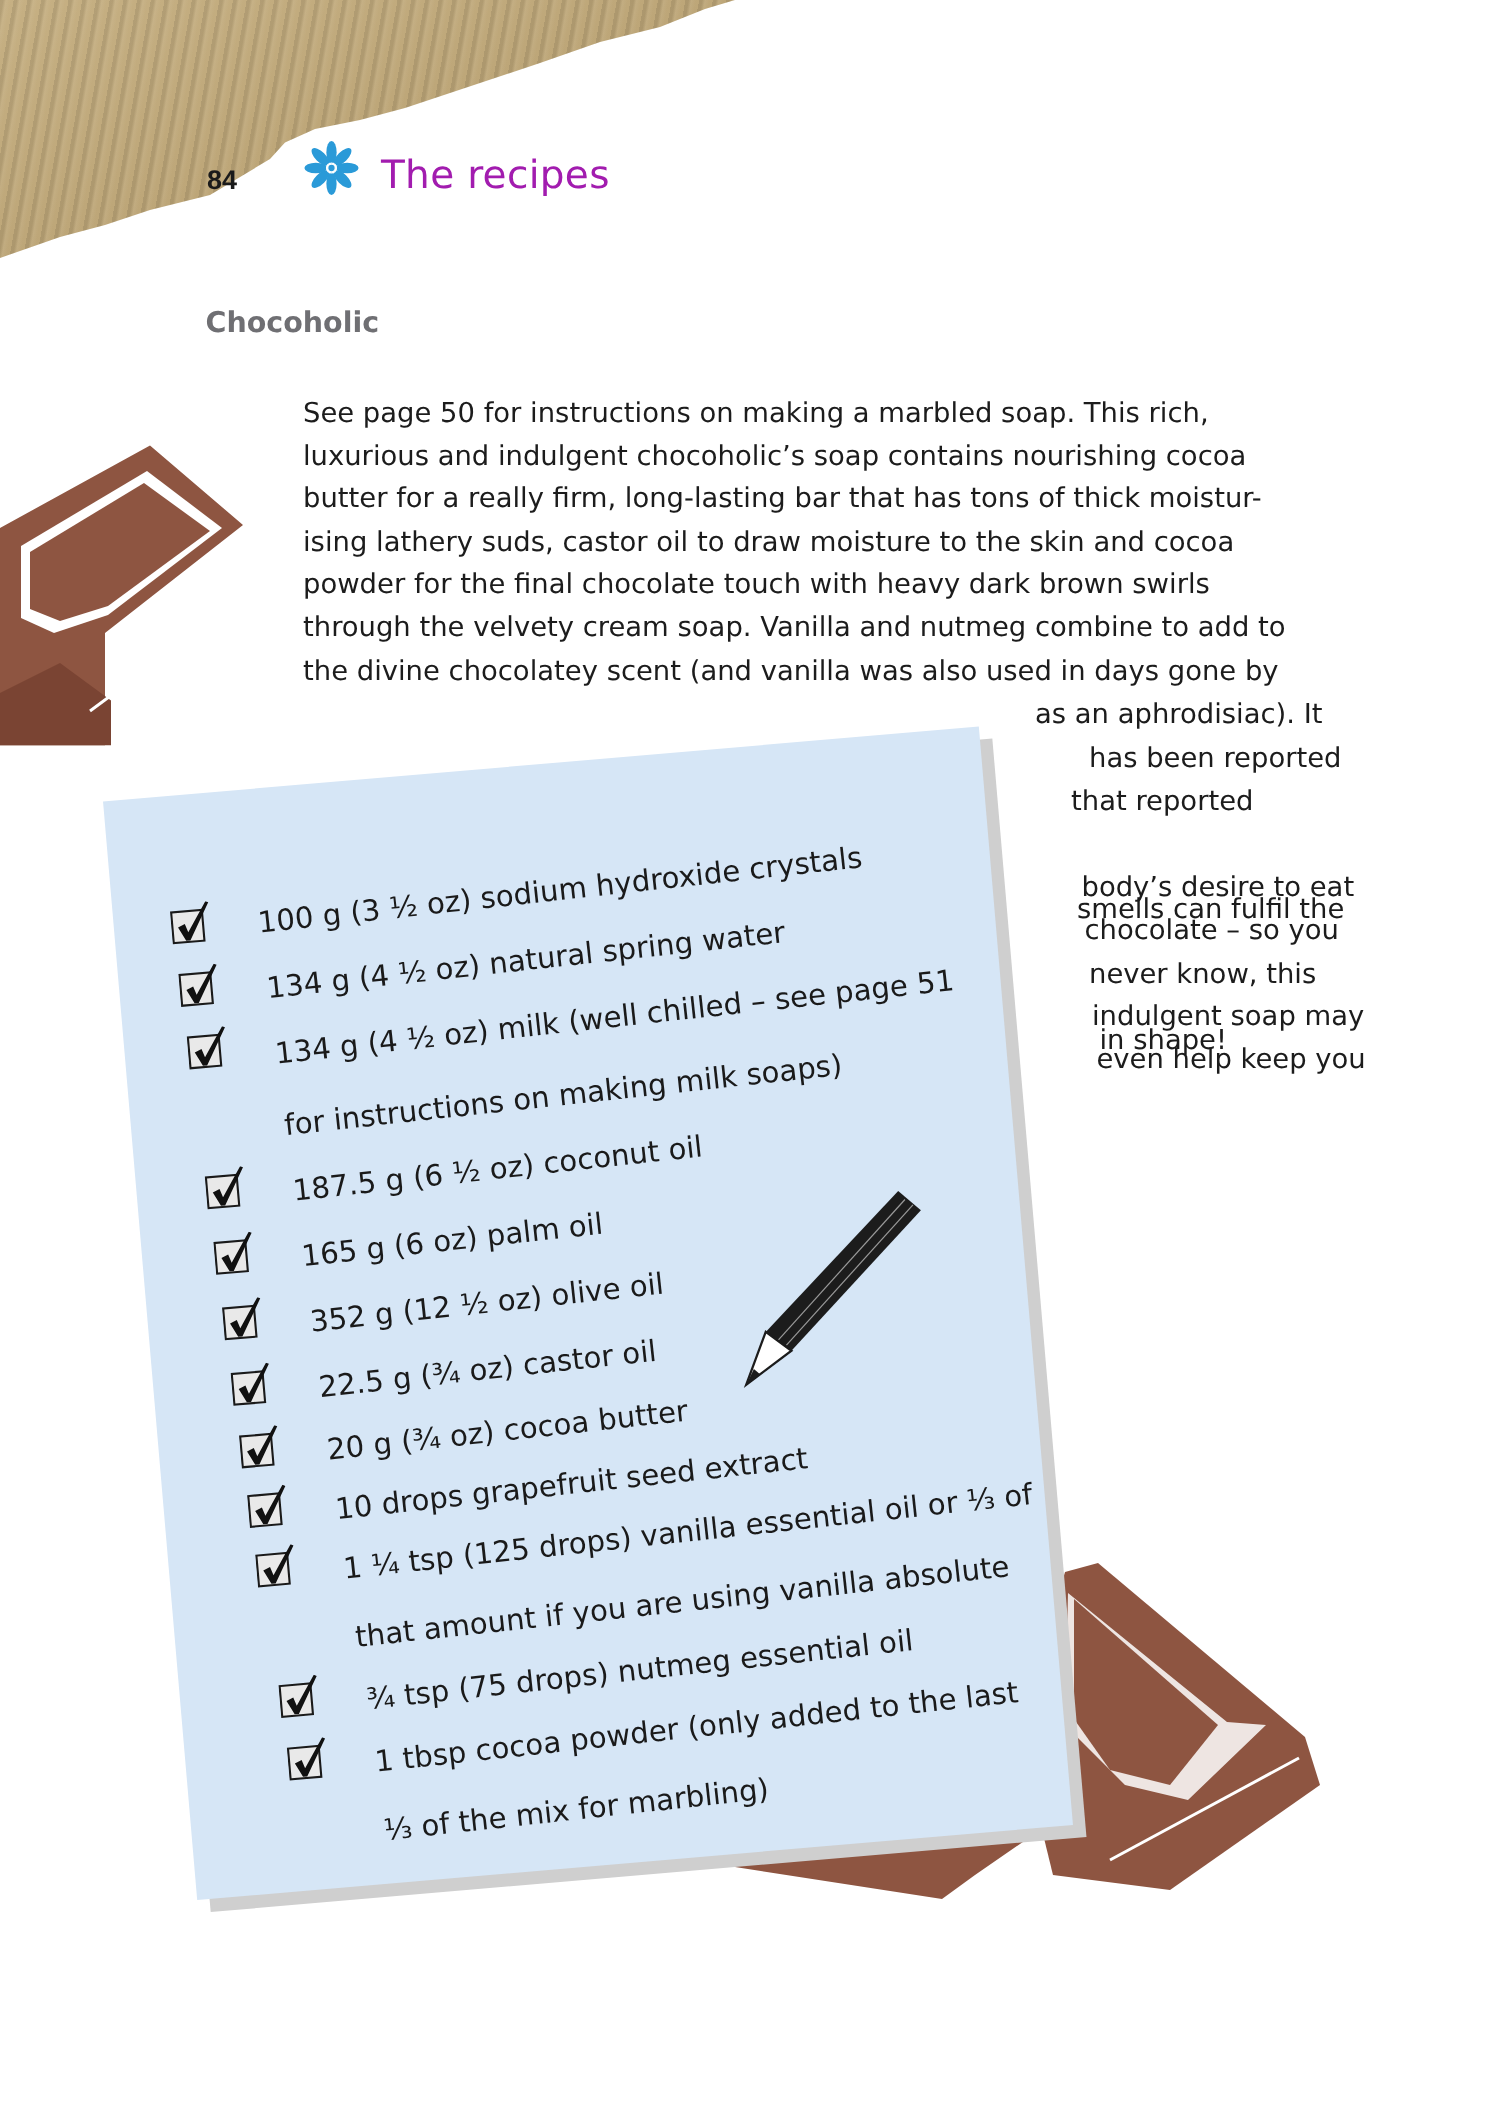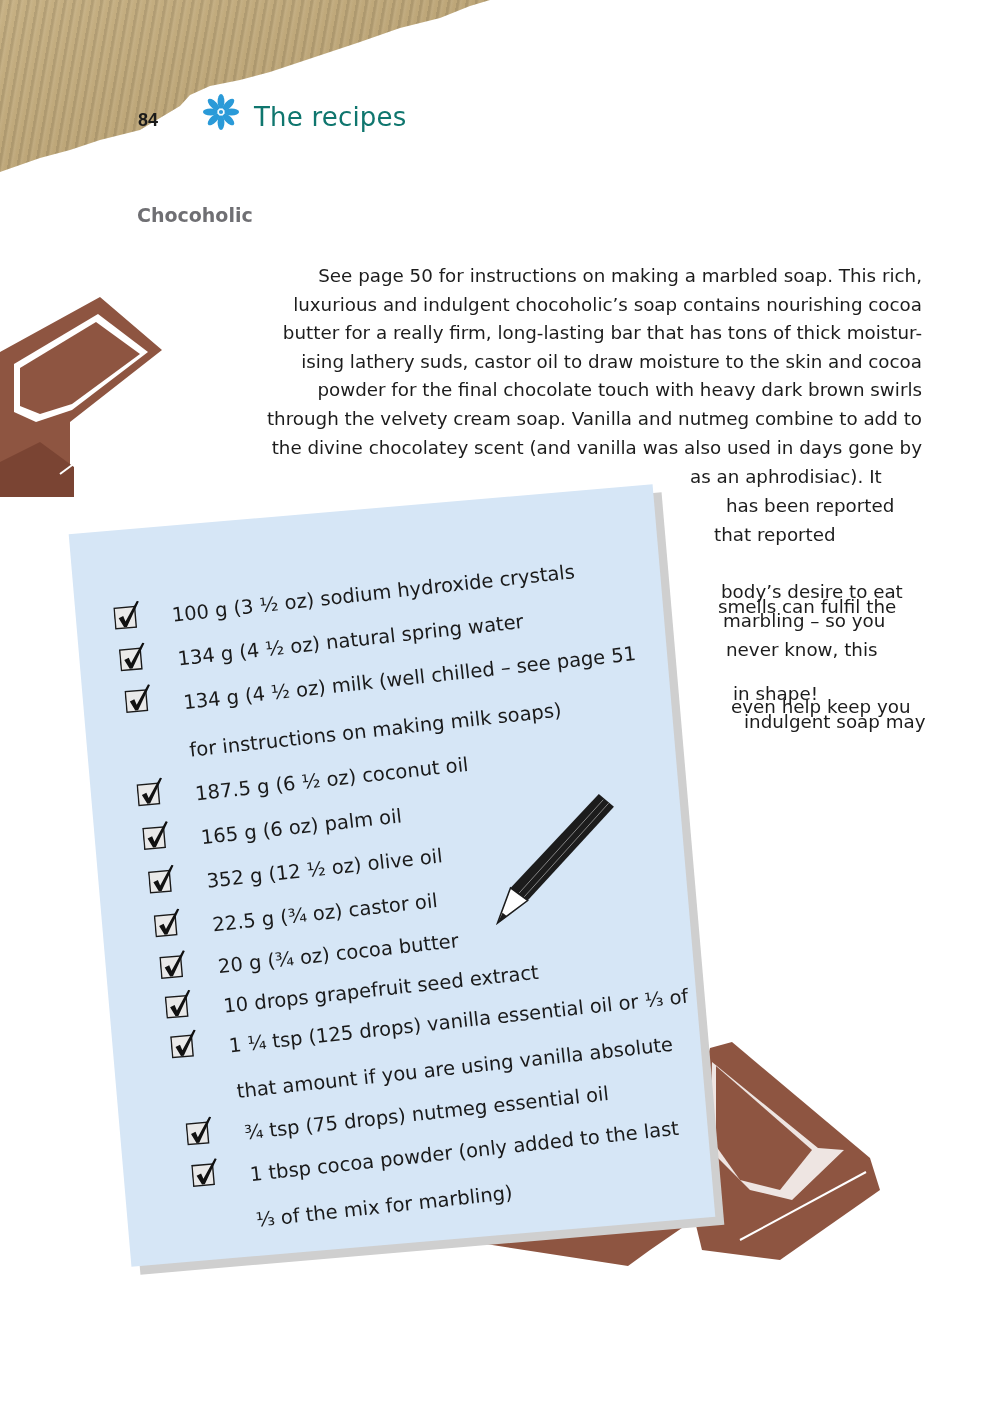"The recipes" .section-title { color: #0f766e -> #a21caf }
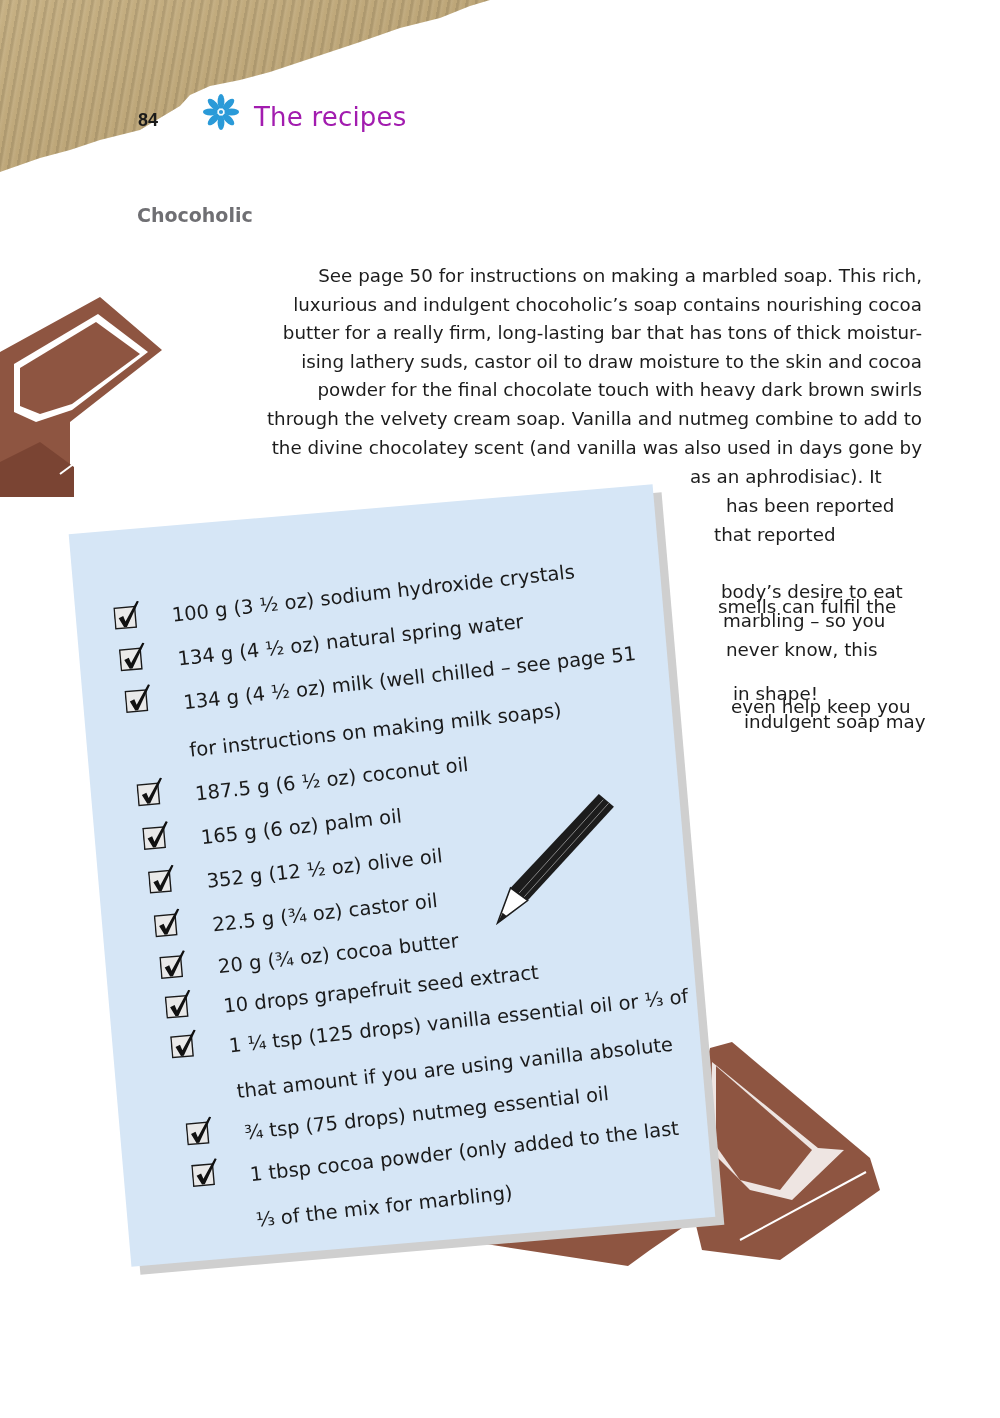"See page 50 for instructions" .intro .line { text-align: right -> none }
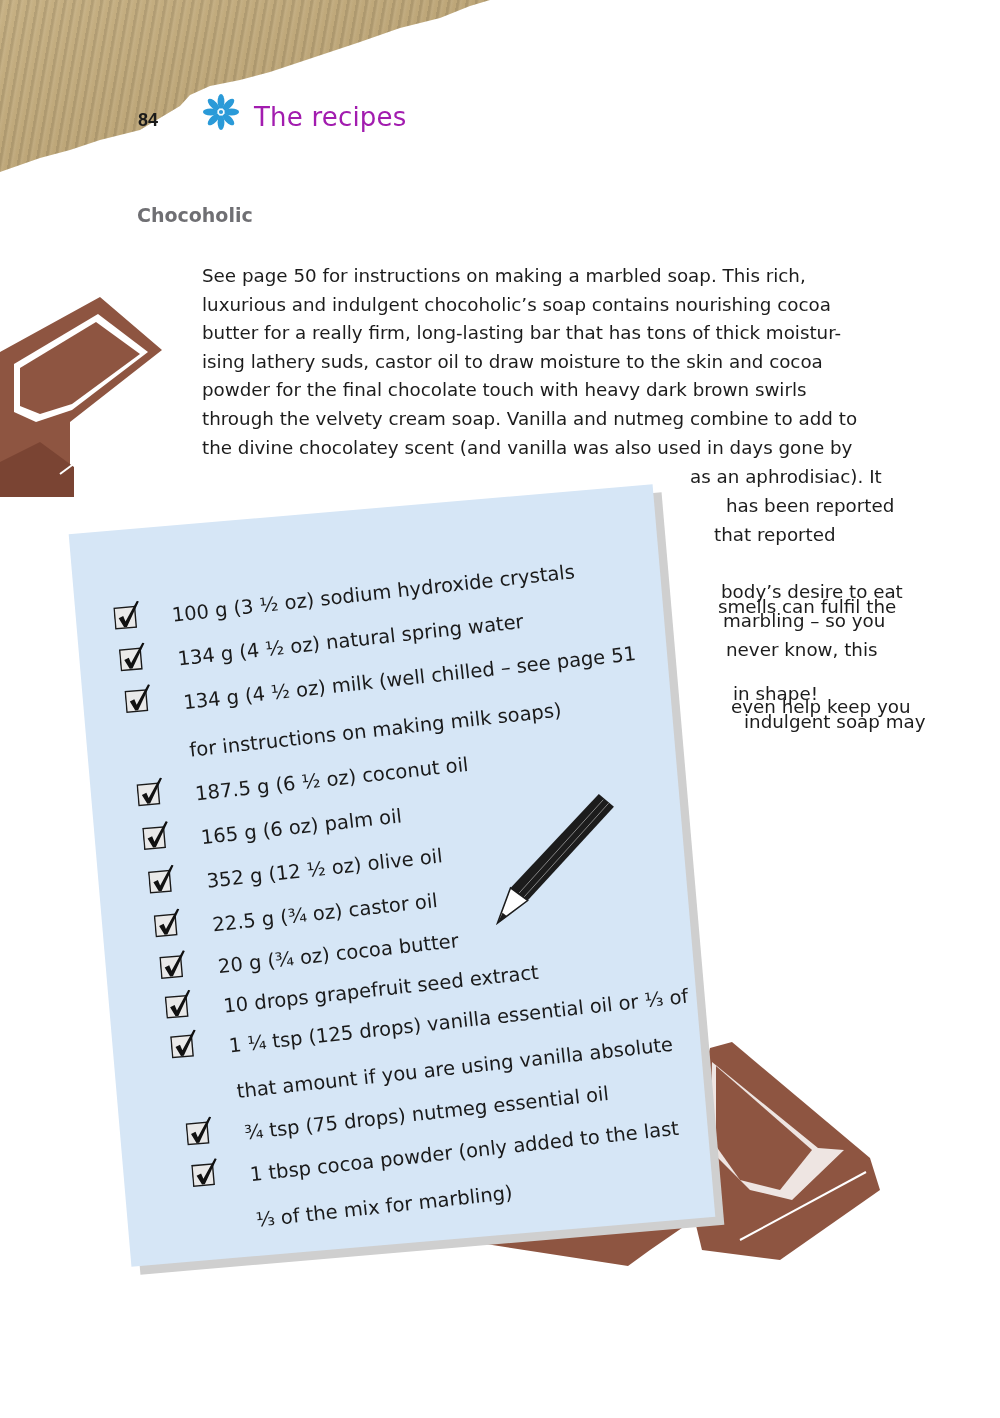"marbling – so you" div.wrap-line { text: marbling -> chocolate }
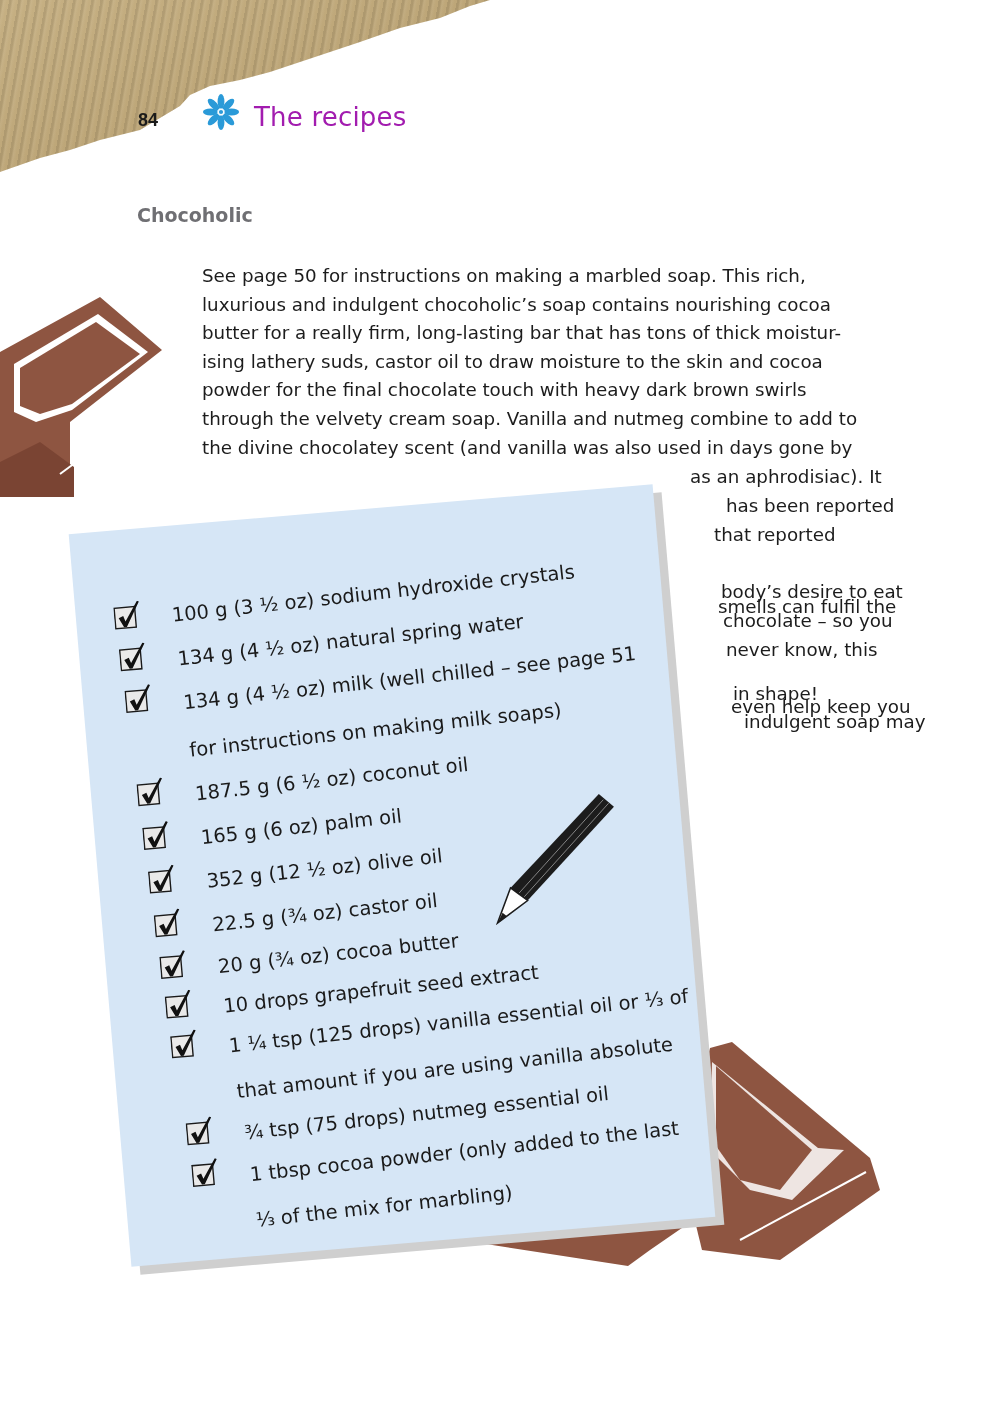"indulgent soap may" div.wrap-line { left: 744px -> 728px; margin-top: 44px -> none }
